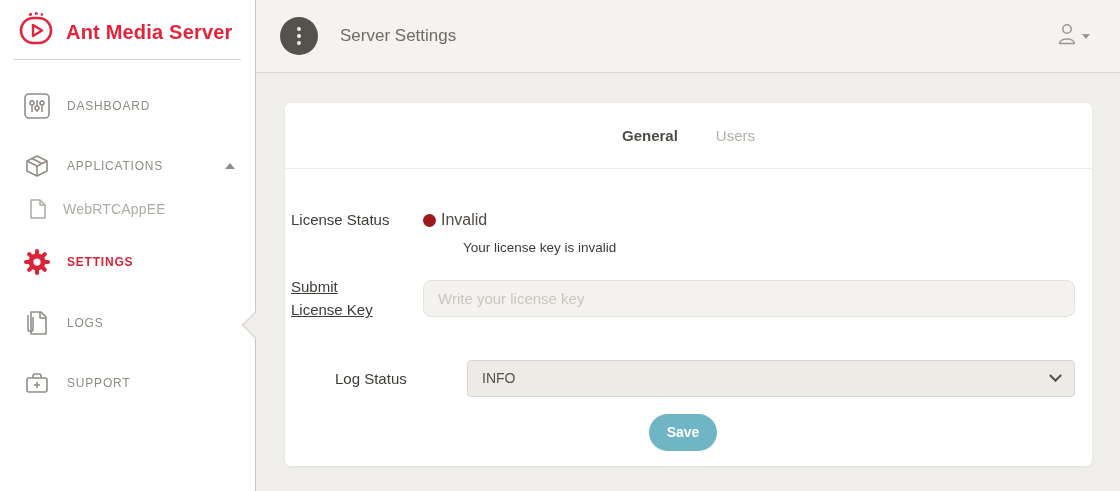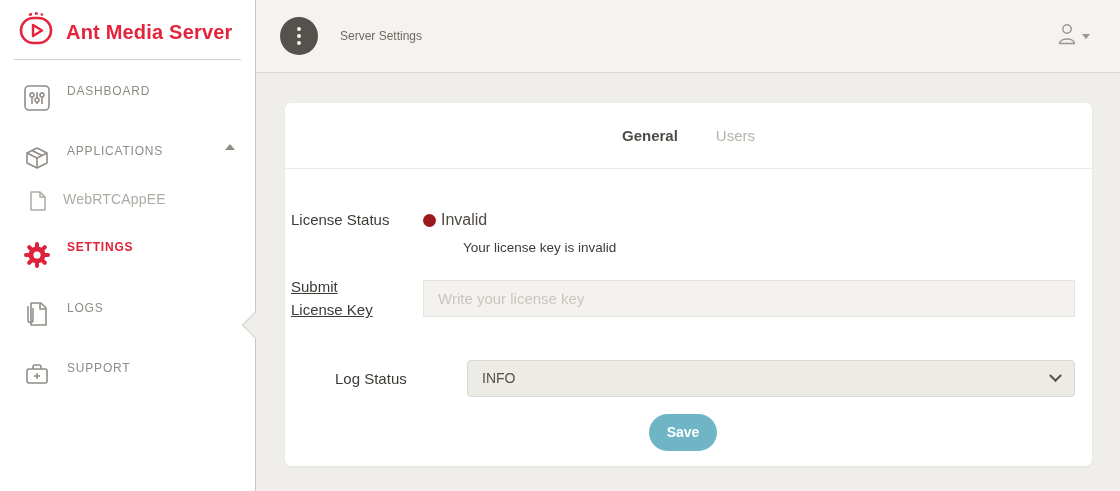"Server Settings" .page-title { font-size: 12px -> 17px }
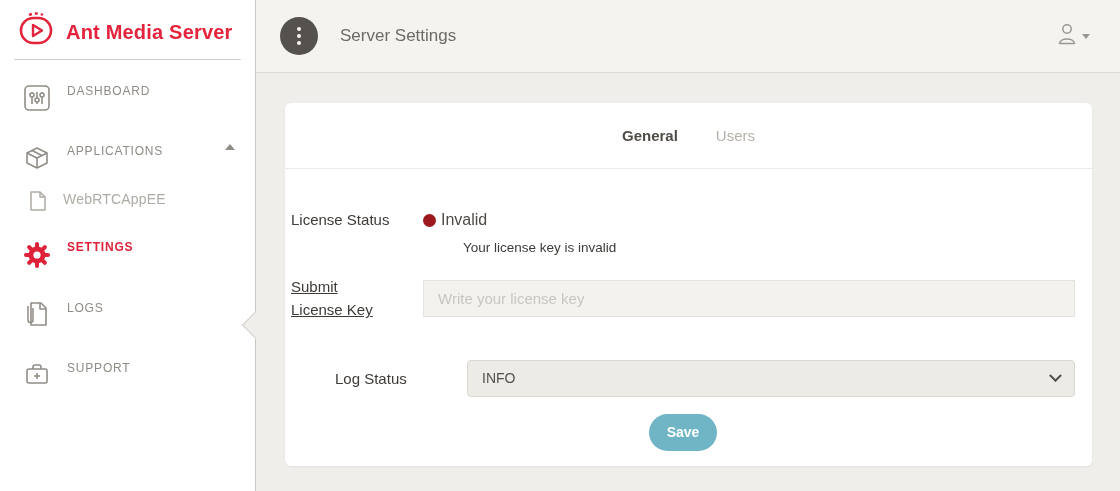"DASHBOARD" .nav-item { align-items: none -> center }
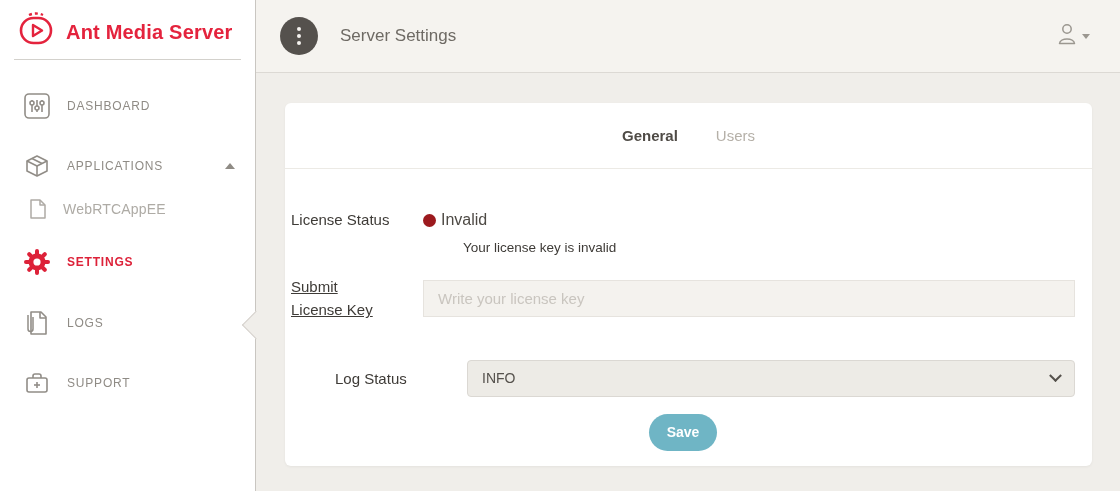"Write your license key" .license-input { border-radius: 0 -> 8px }
